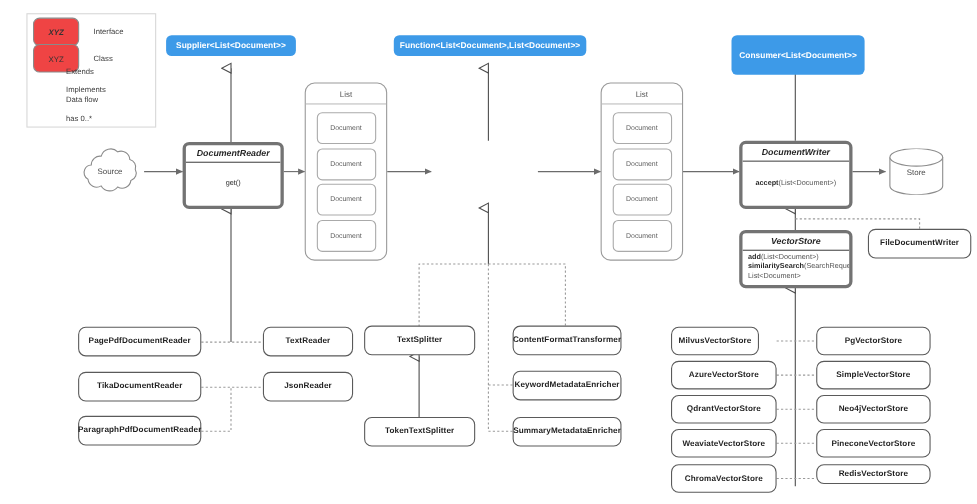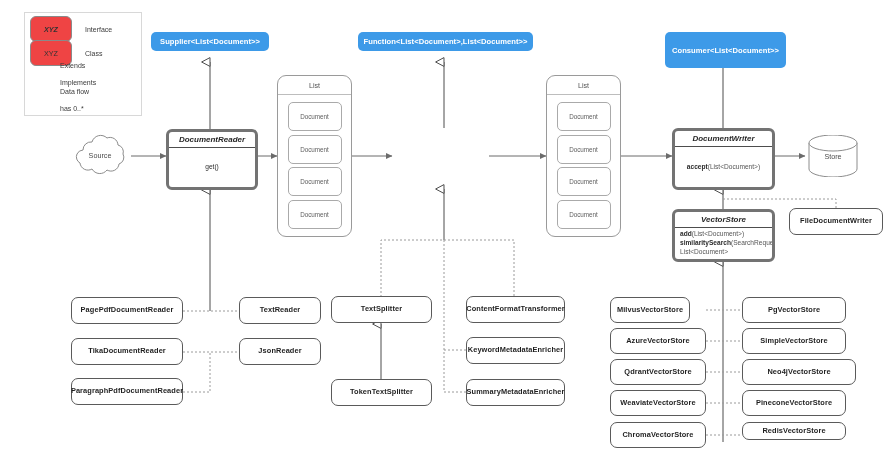"Neo4jVectorStore" div.node { width: 114px -> 104px }
